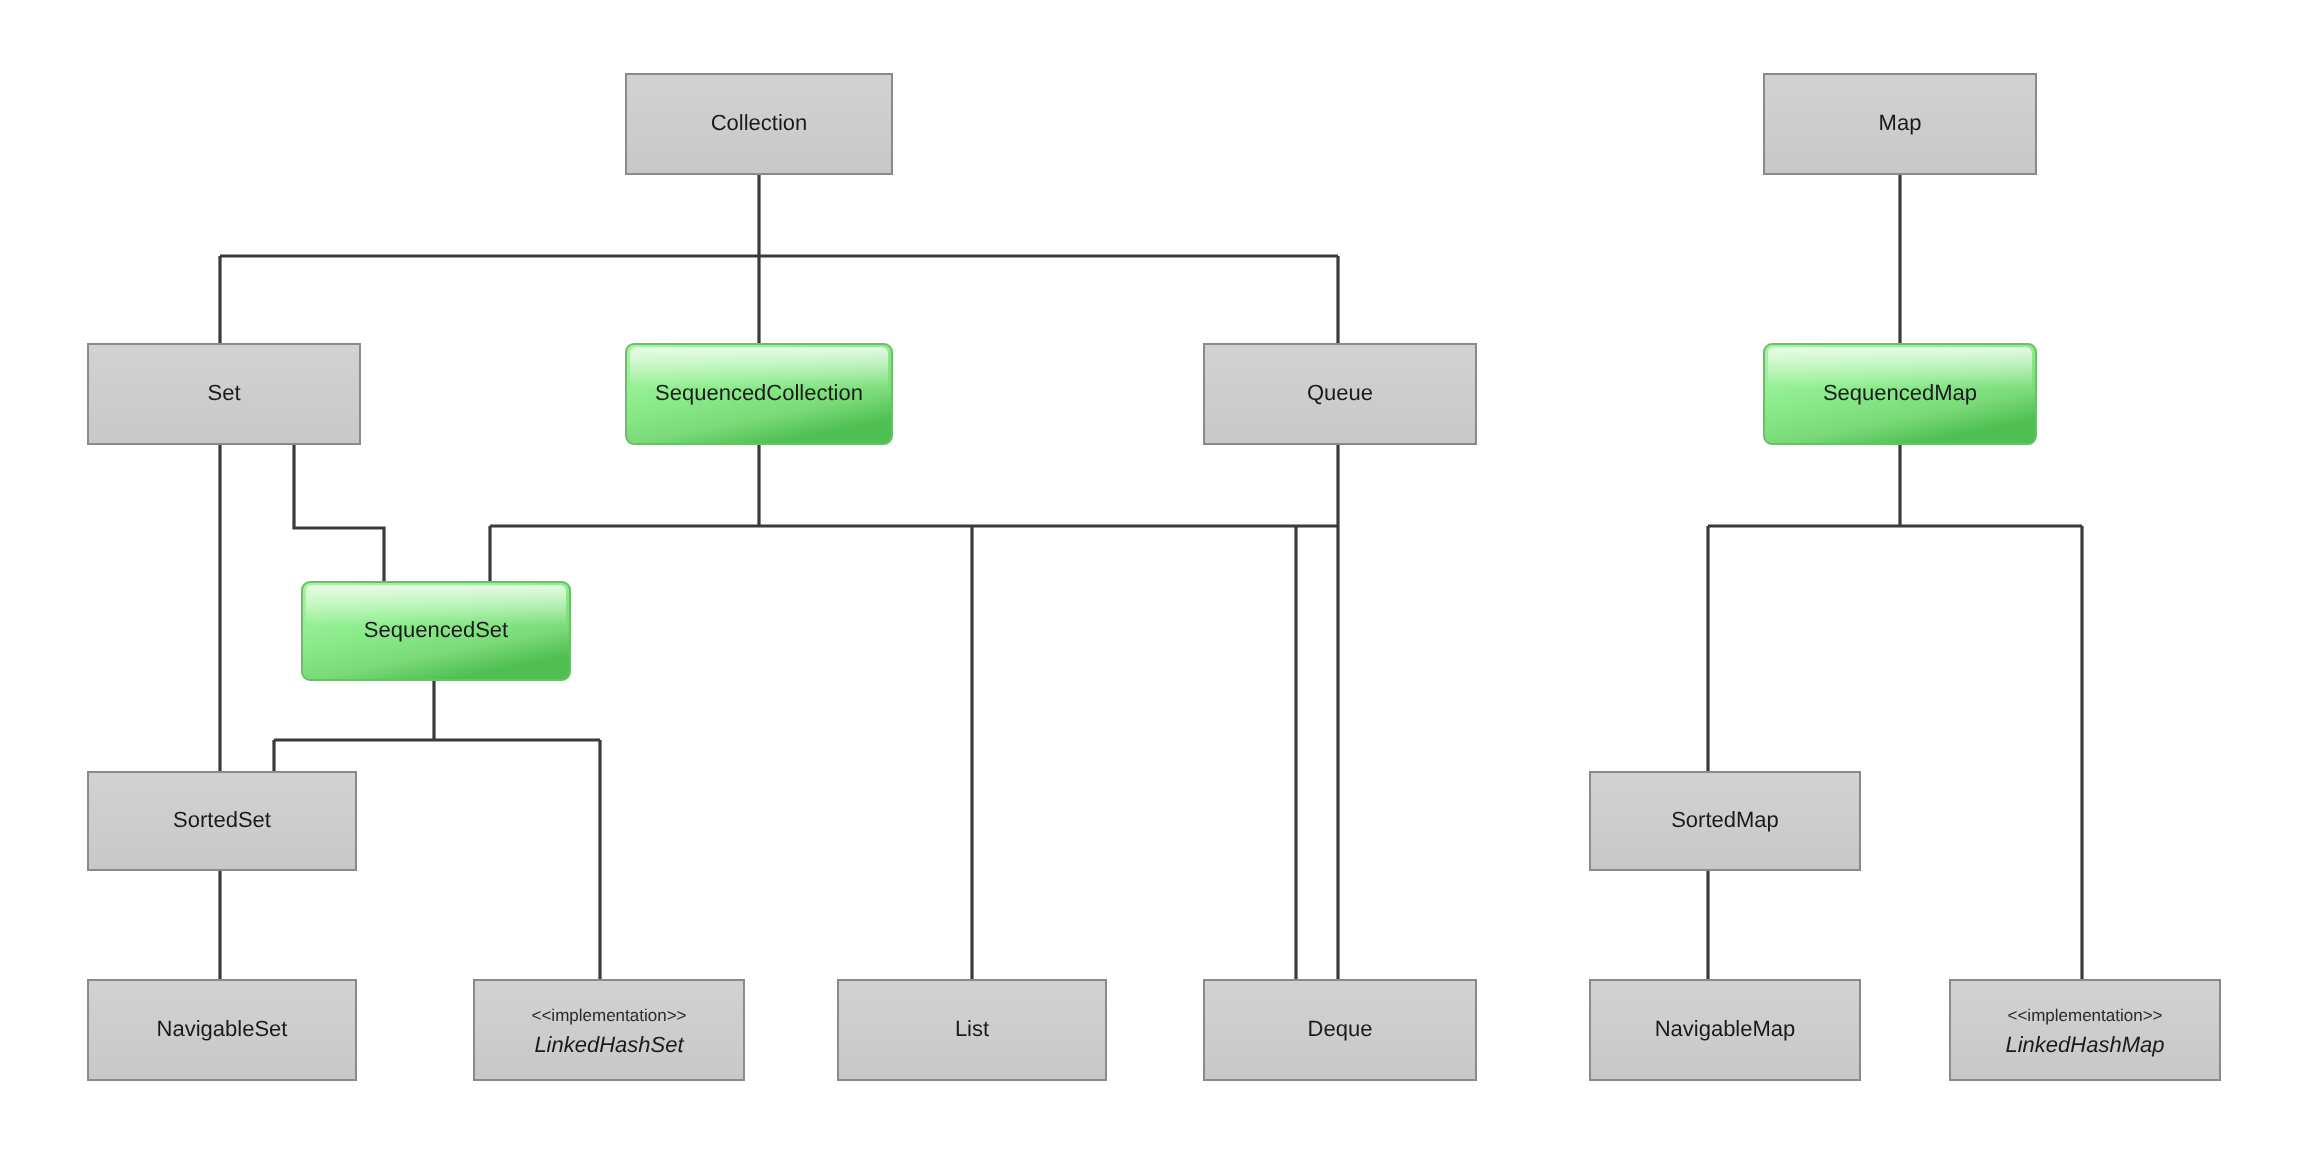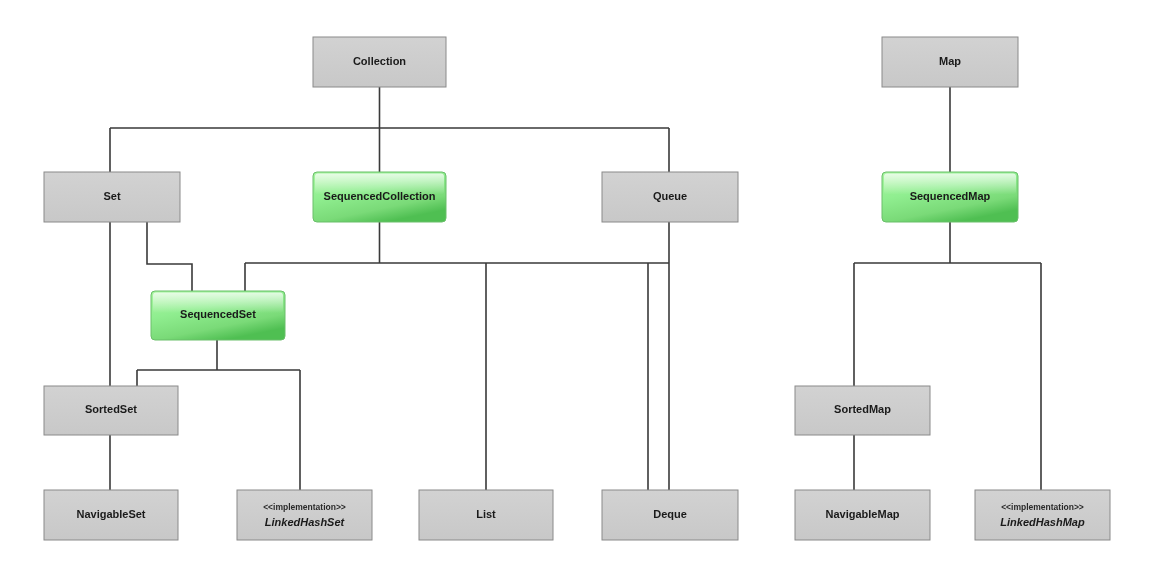"Collection" #diagram-root { font-weight: bold -> none }
